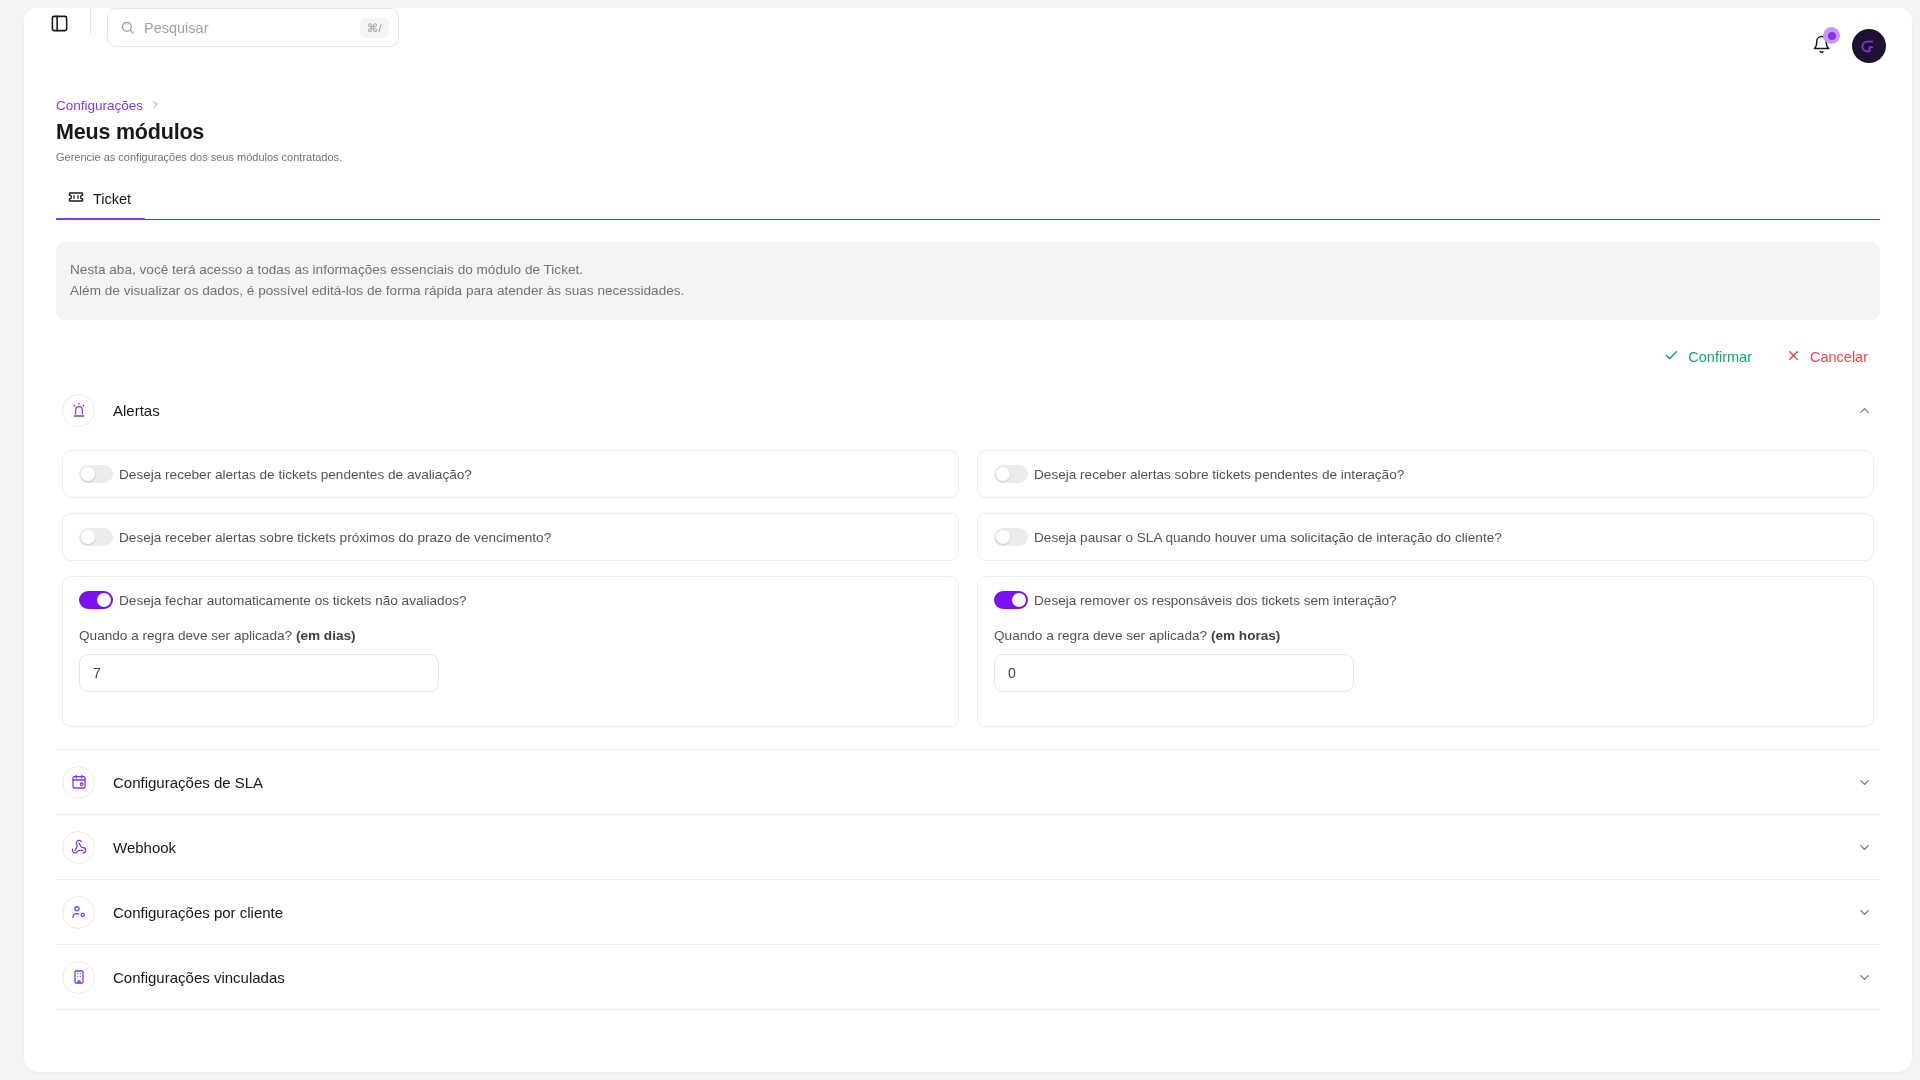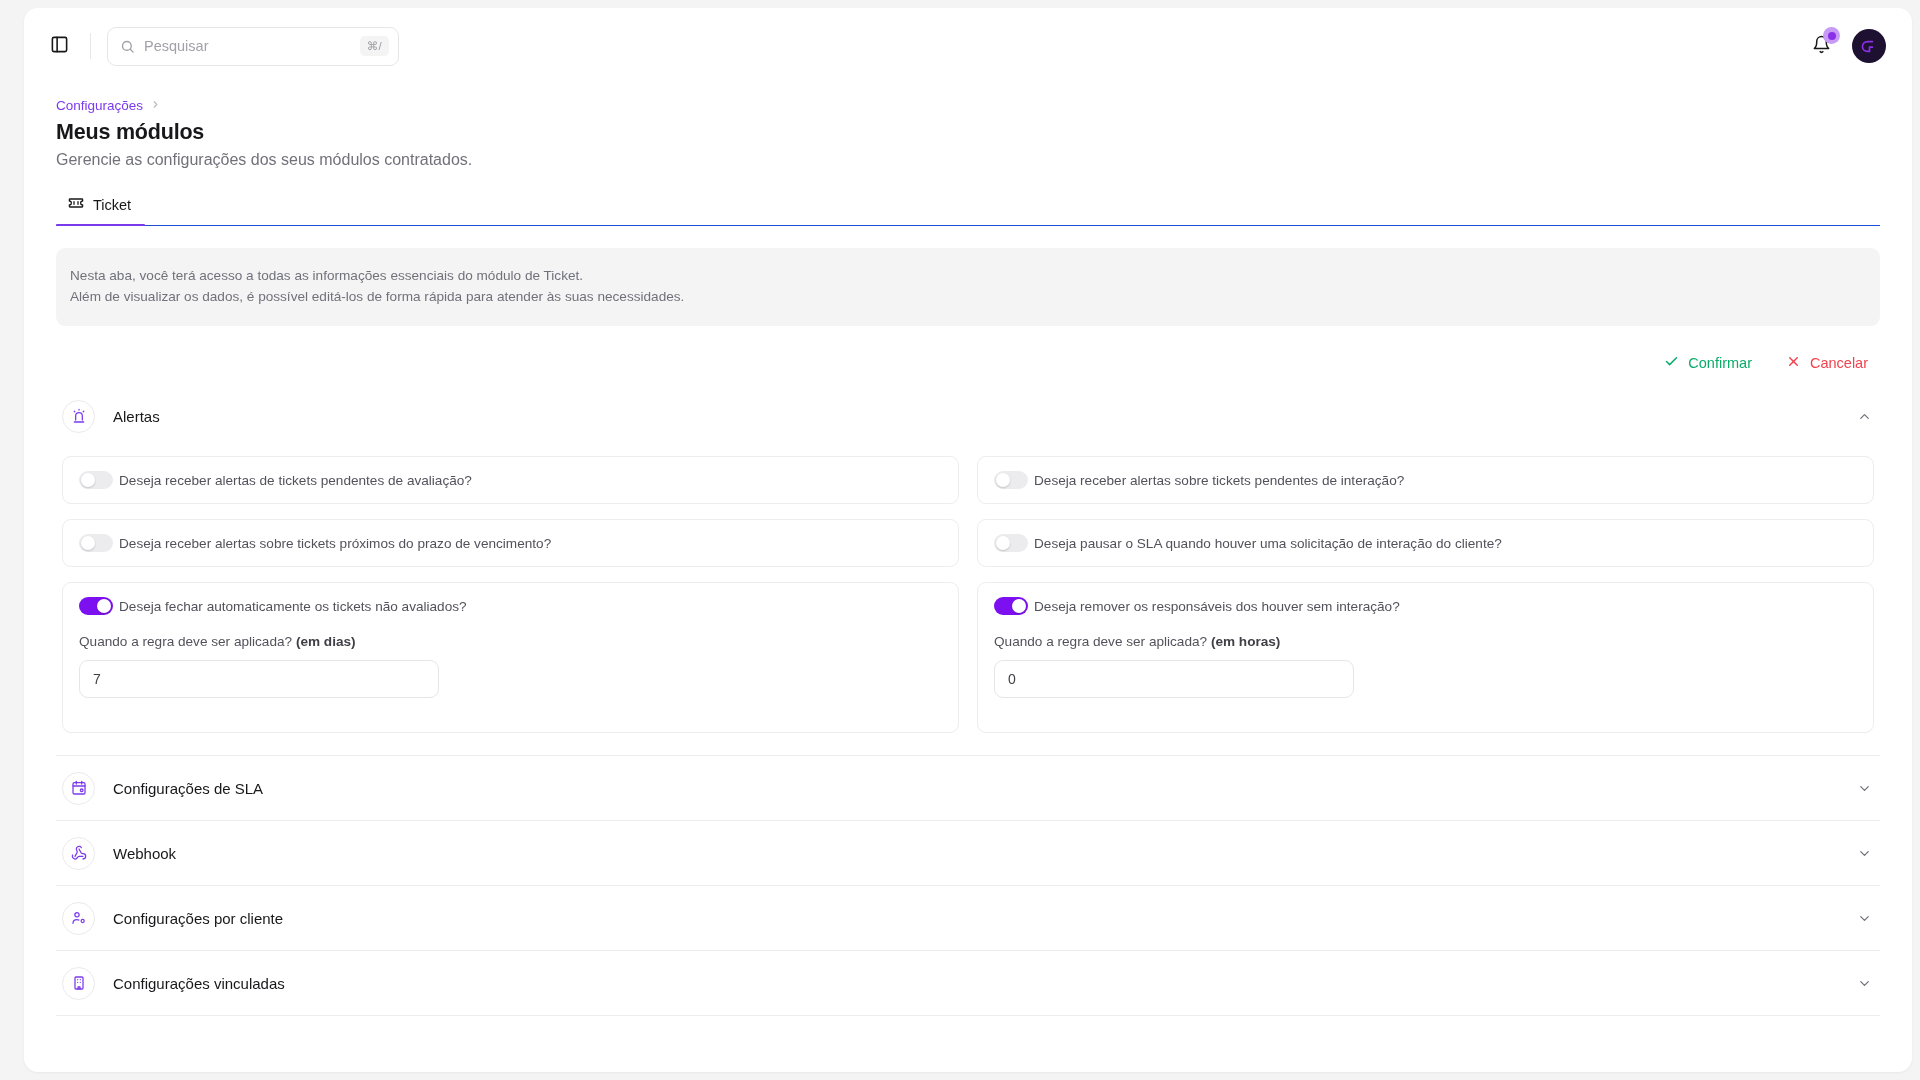"Pesquisar" .topbar { align-items: center -> none }
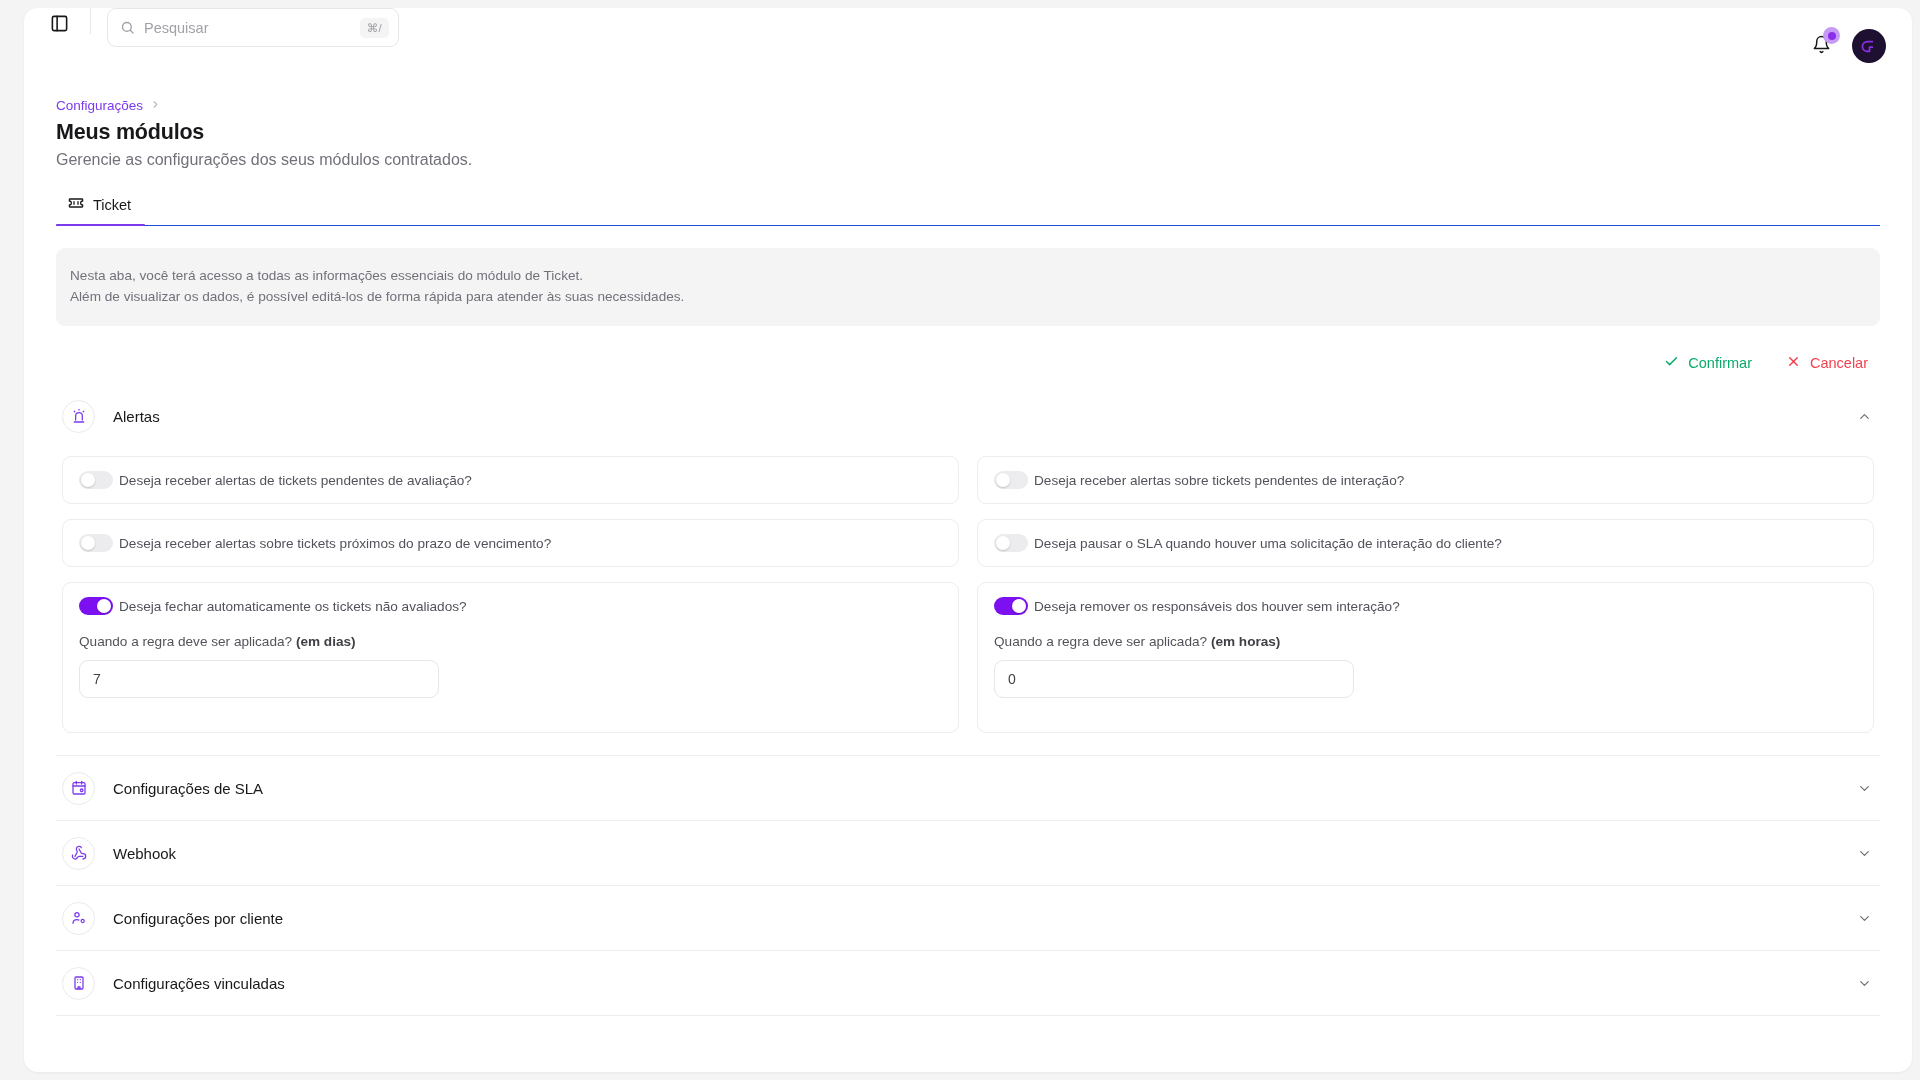"Gerencie as configurações dos seus" .page-sub { font-size: 16px -> 11px }
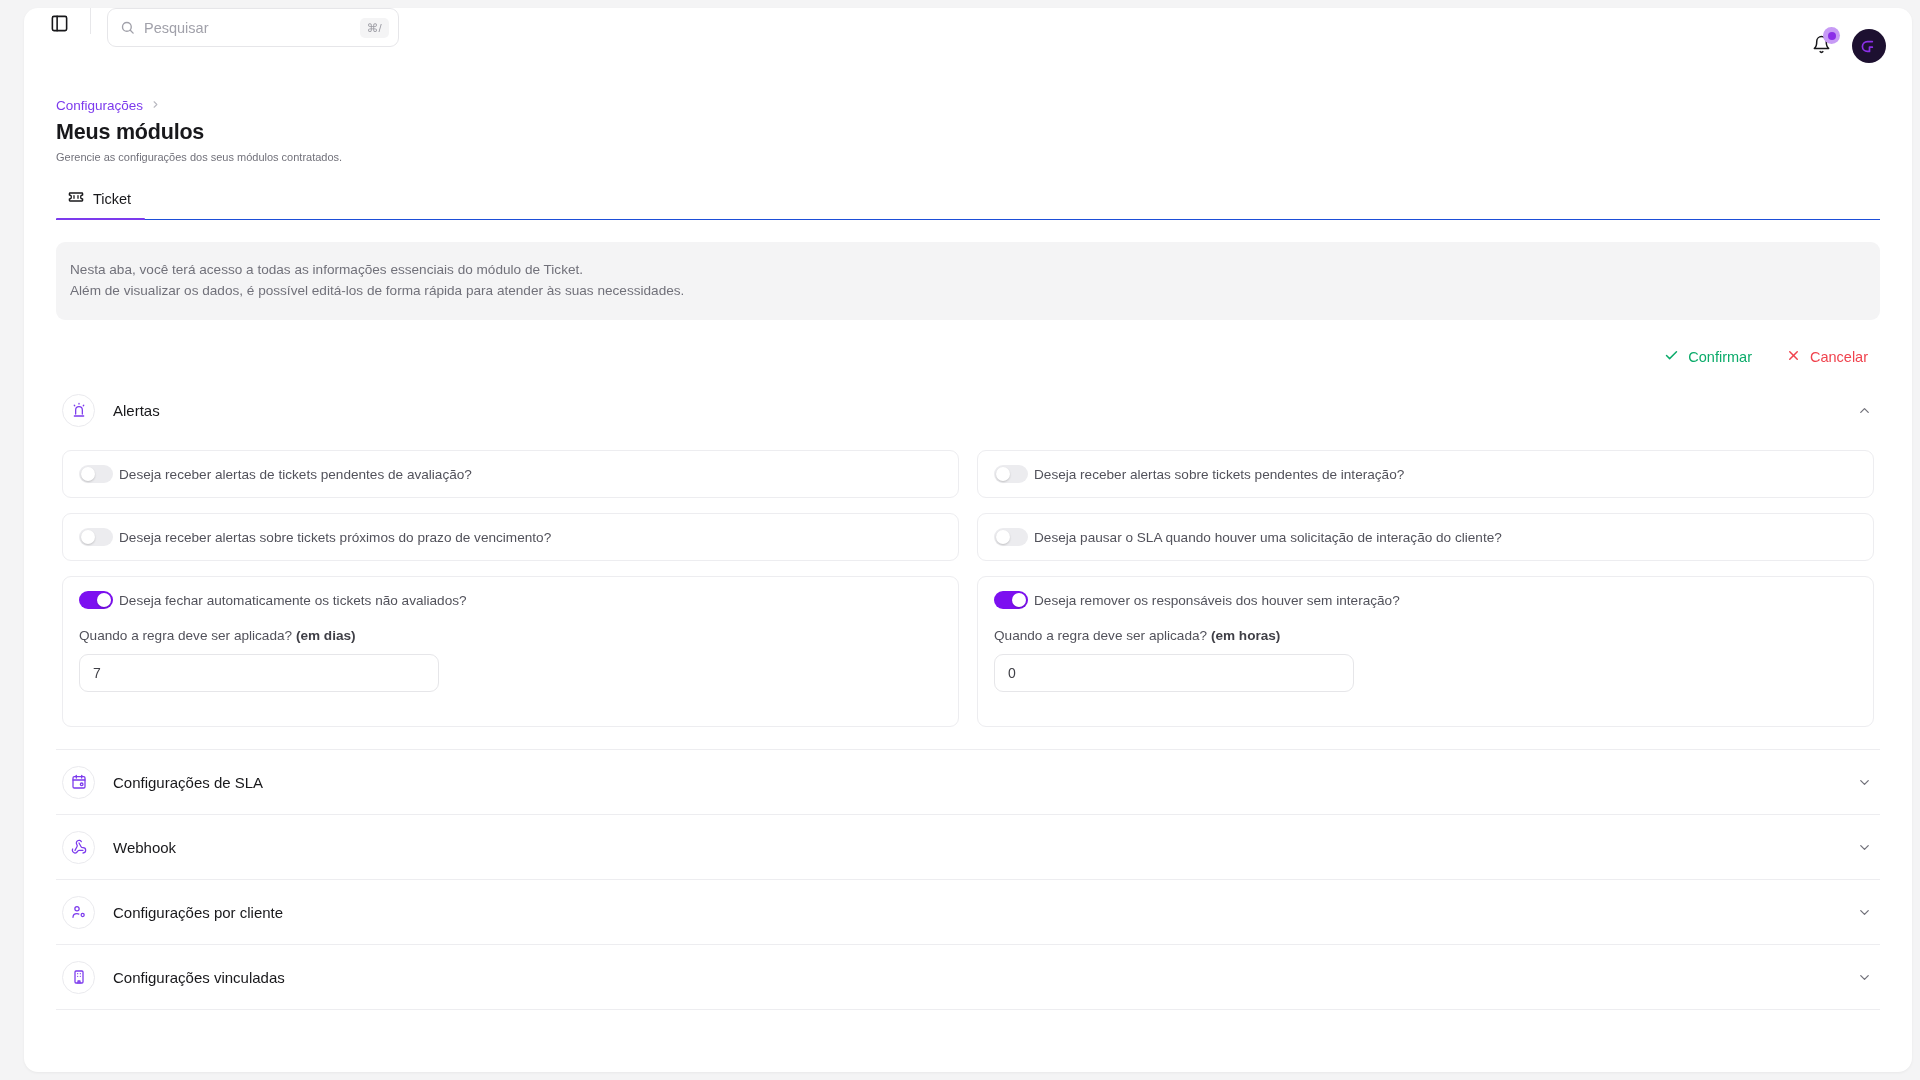"Deseja remover os responsáveis dos" span.row-label { text: houver -> tickets }
